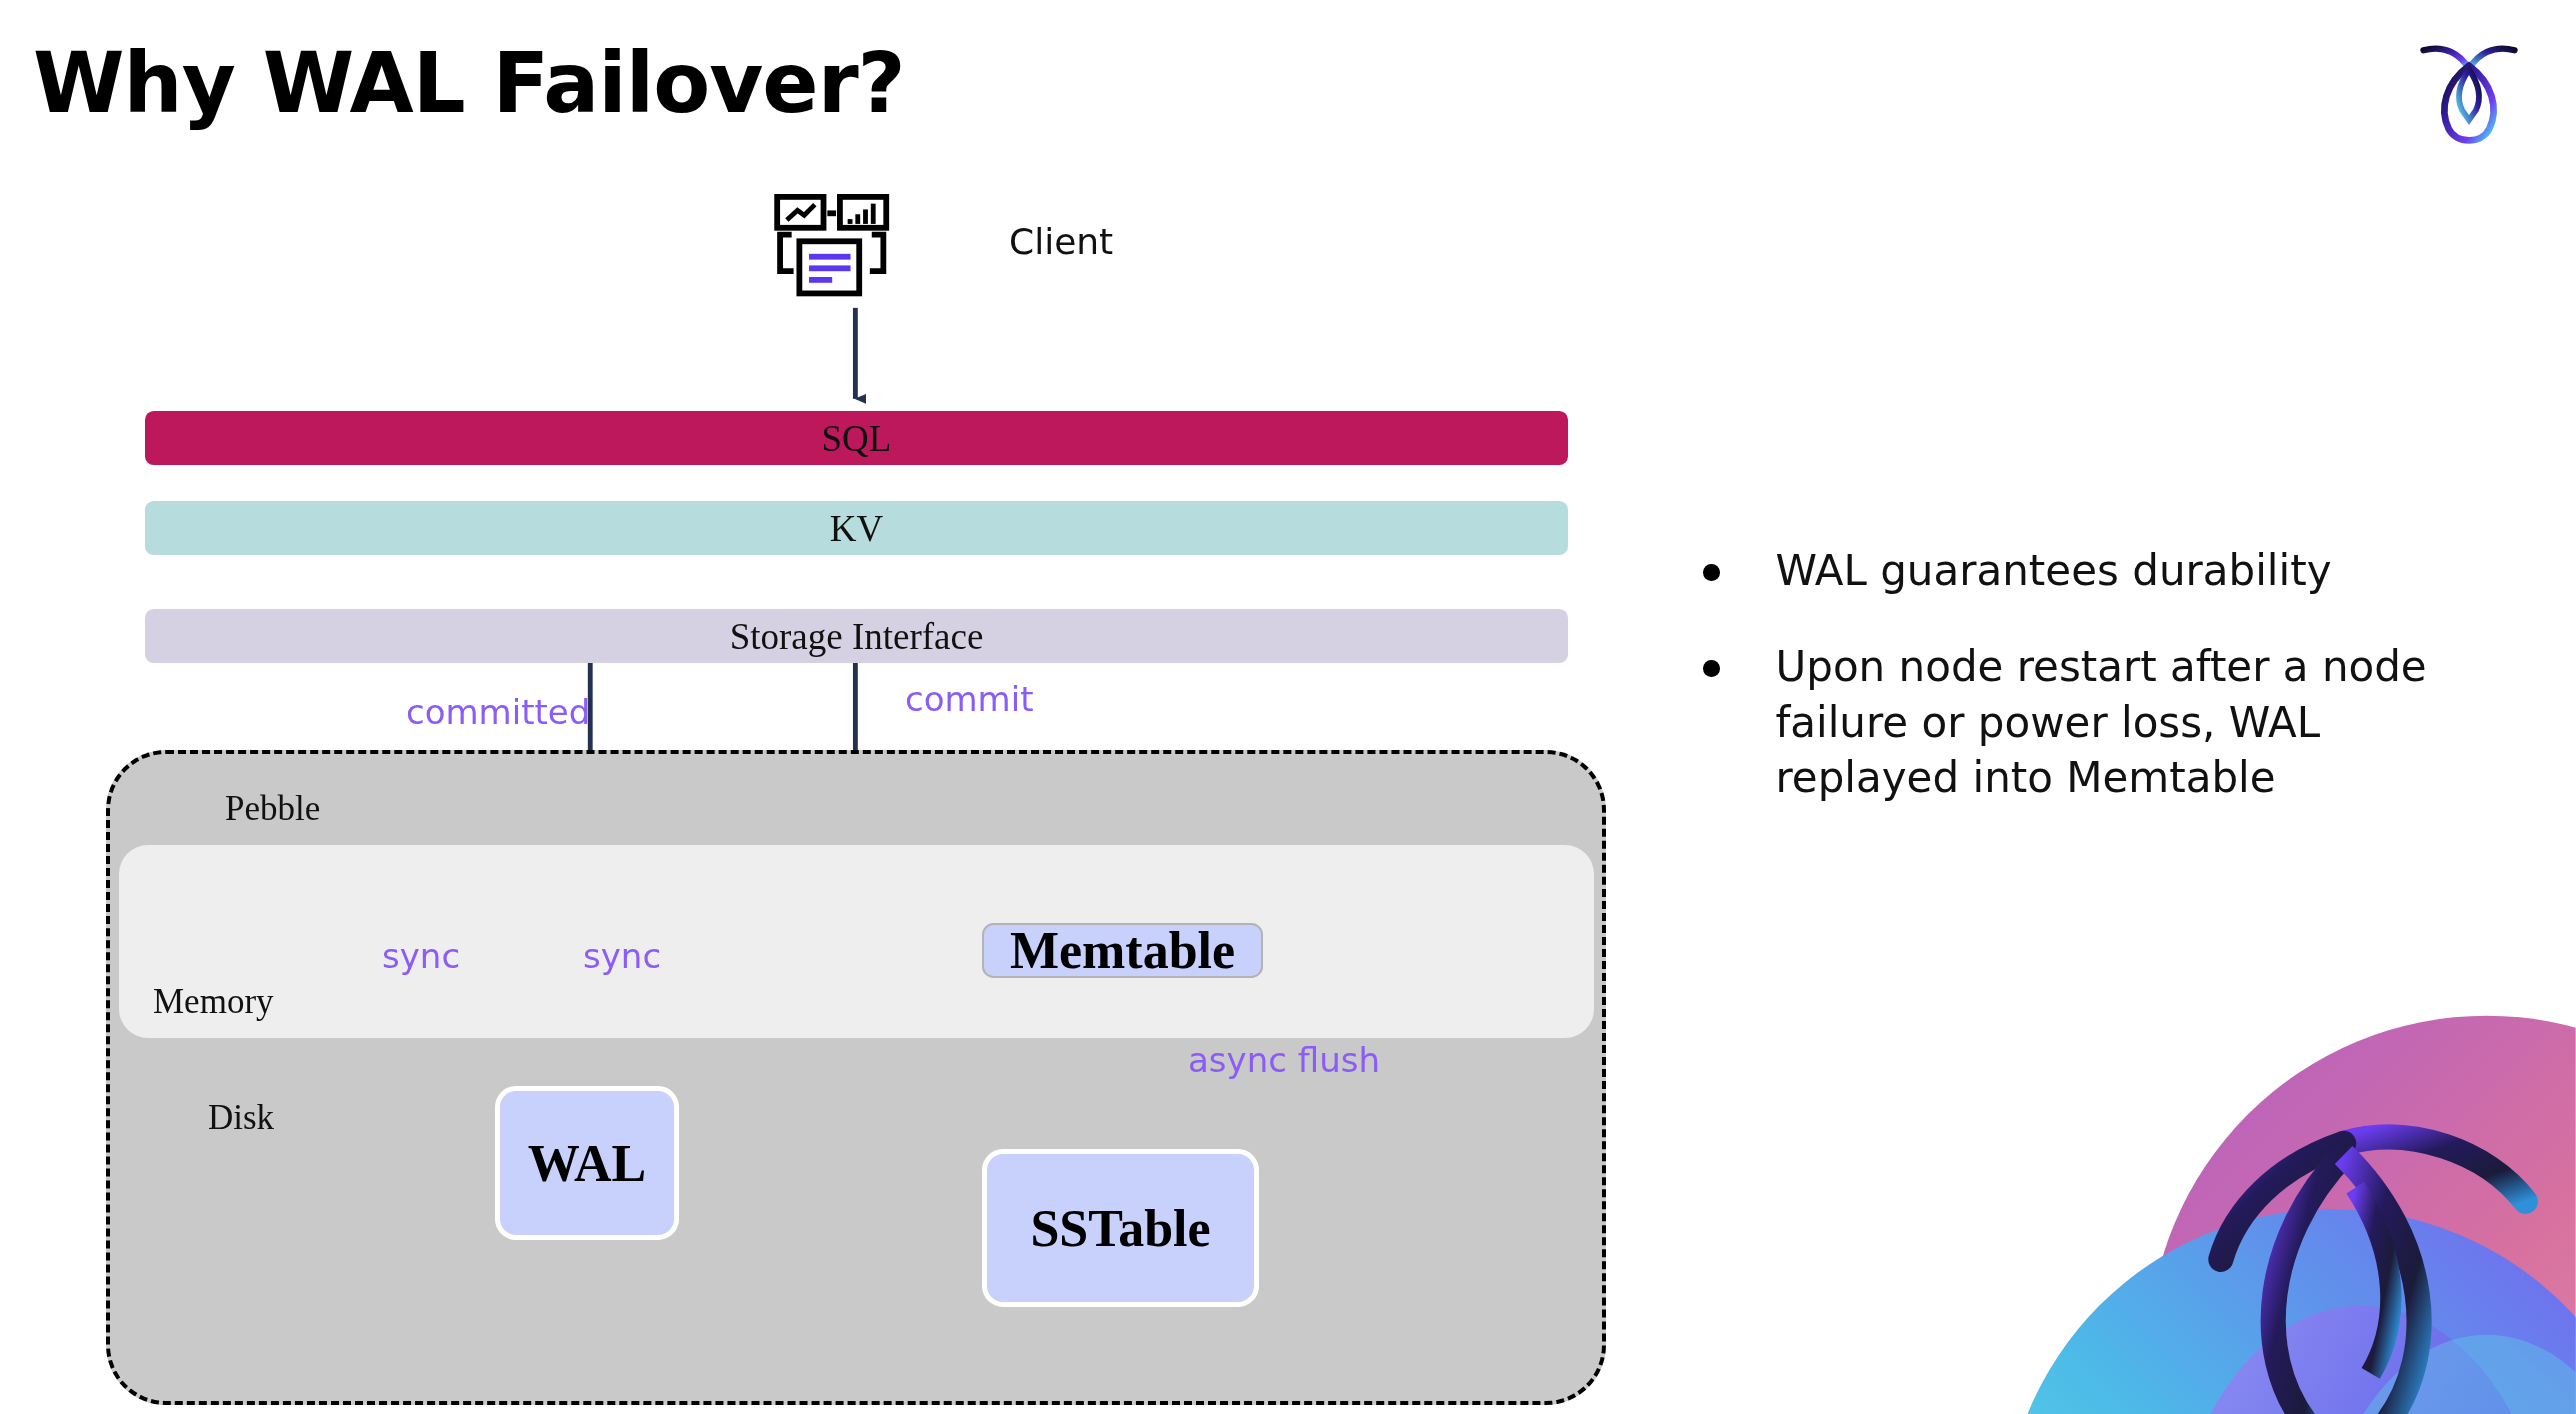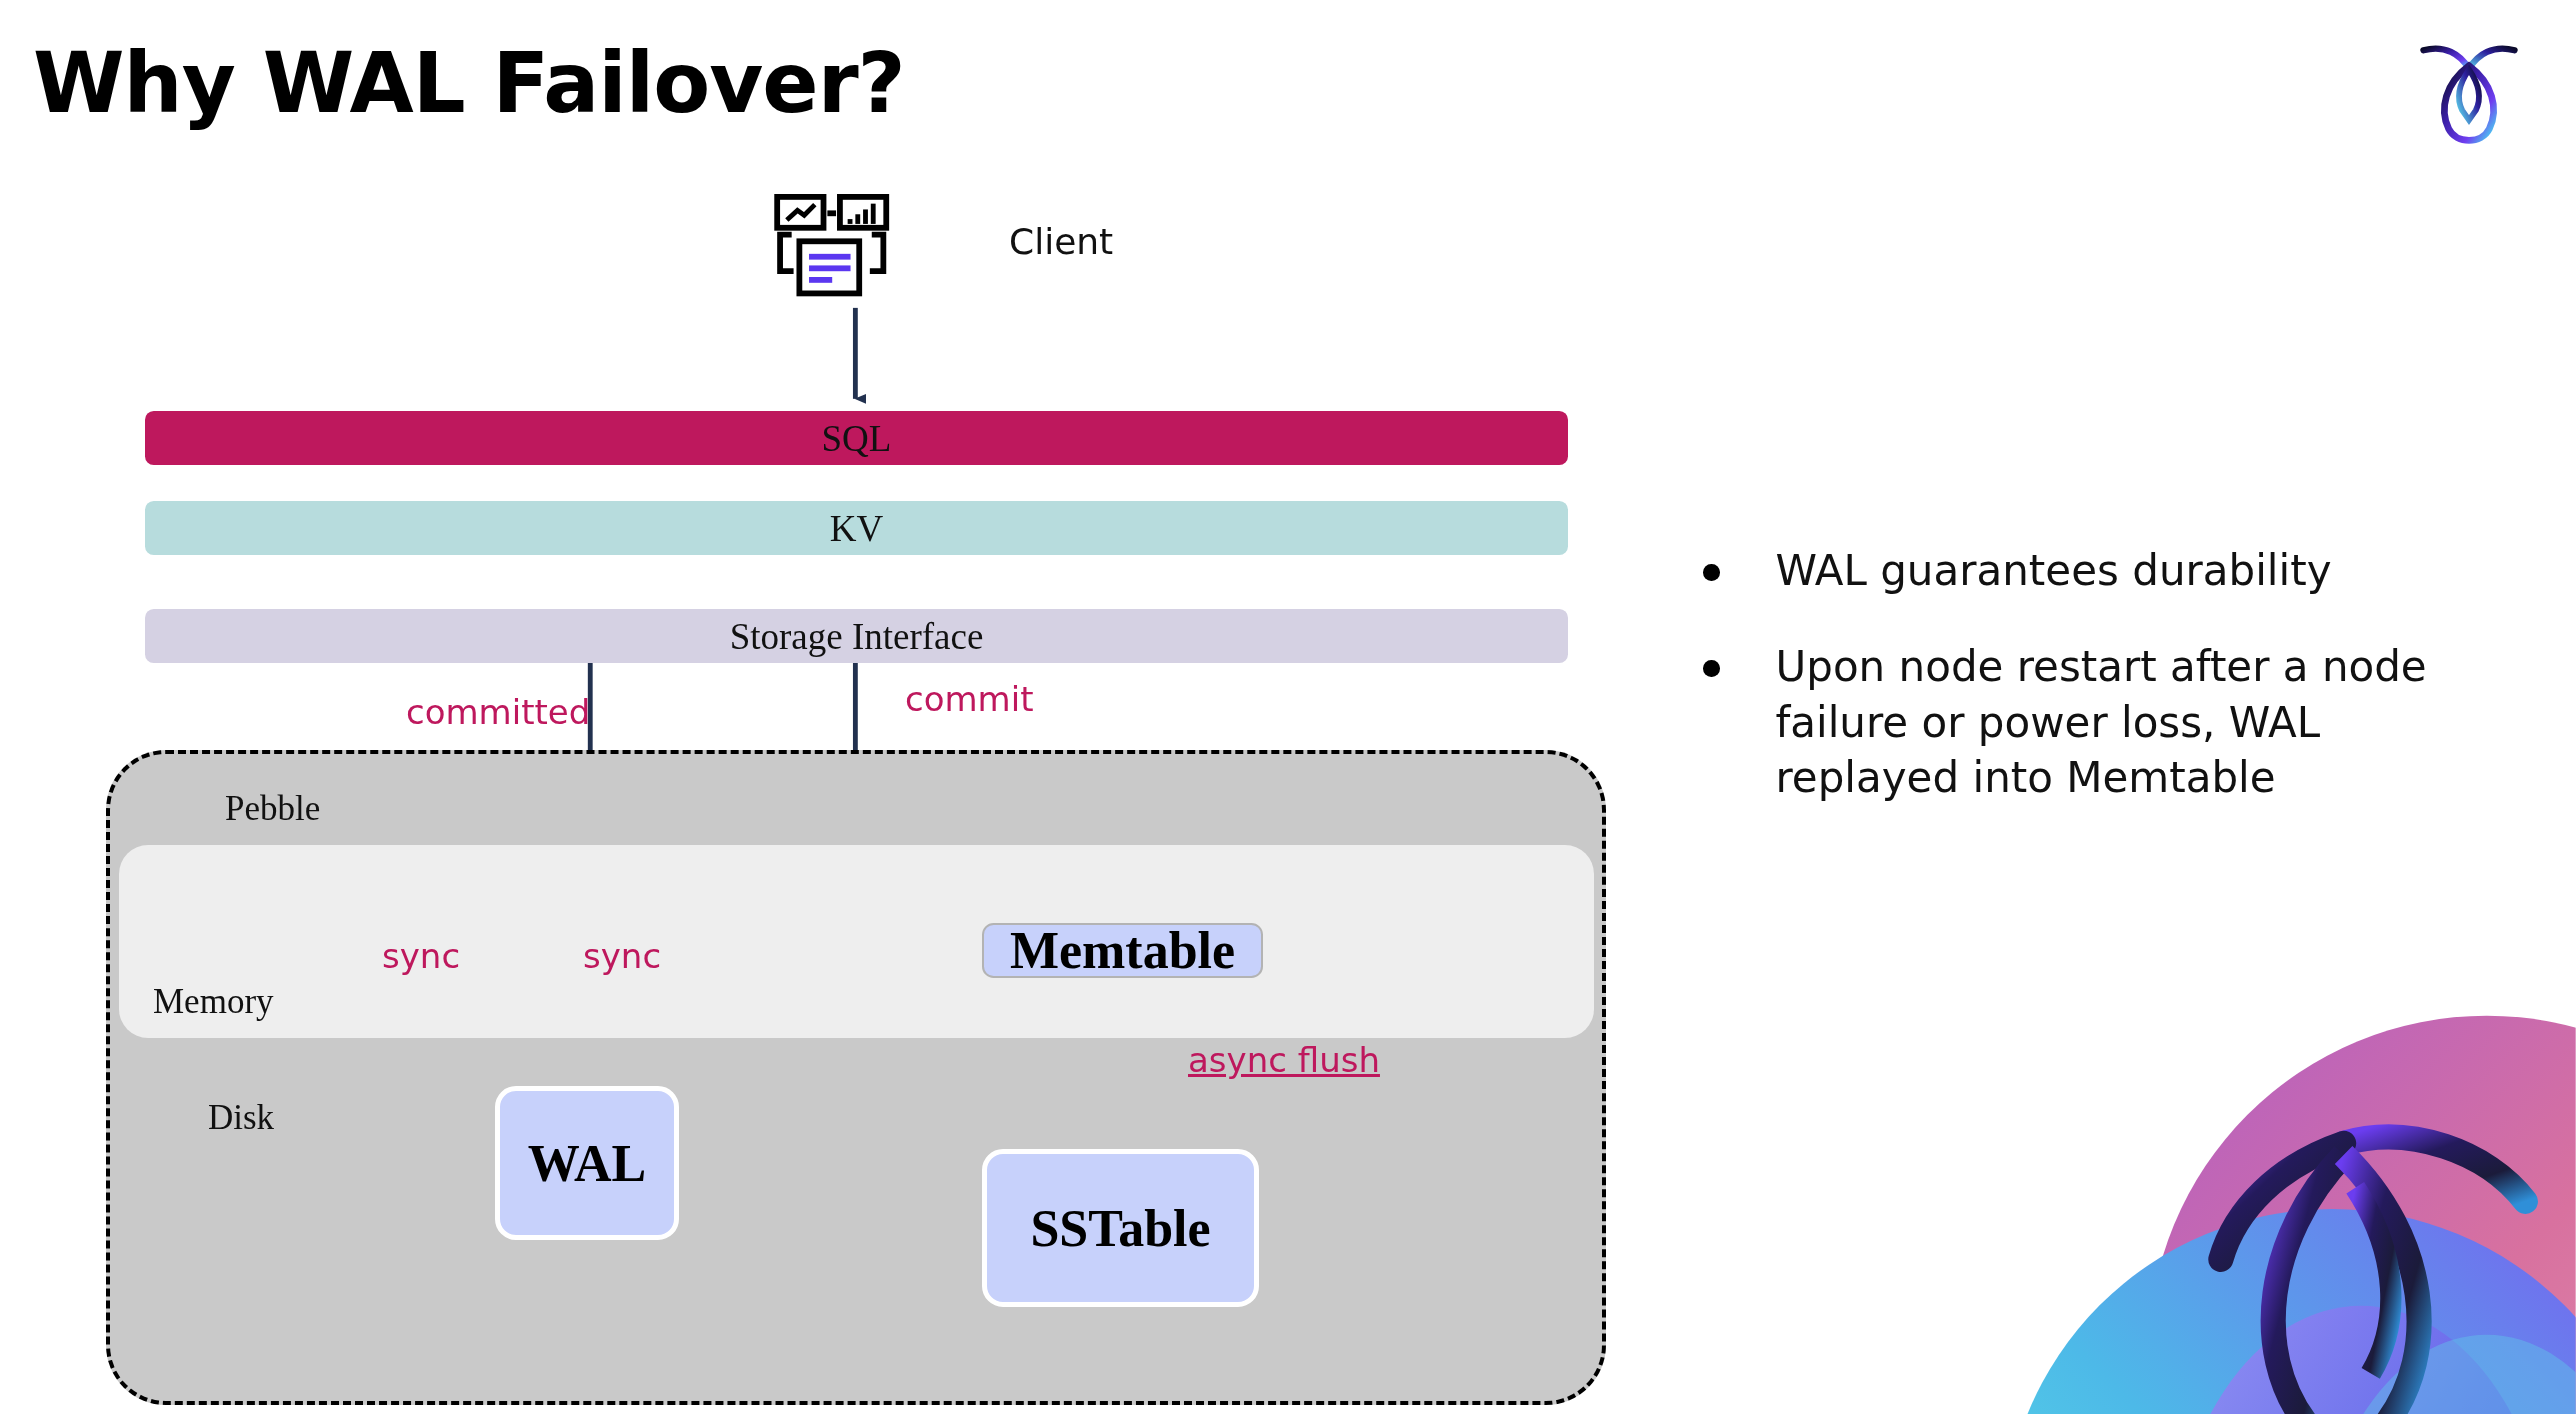"committed" .edge-label { color: #be185d -> #8b5cf6 }
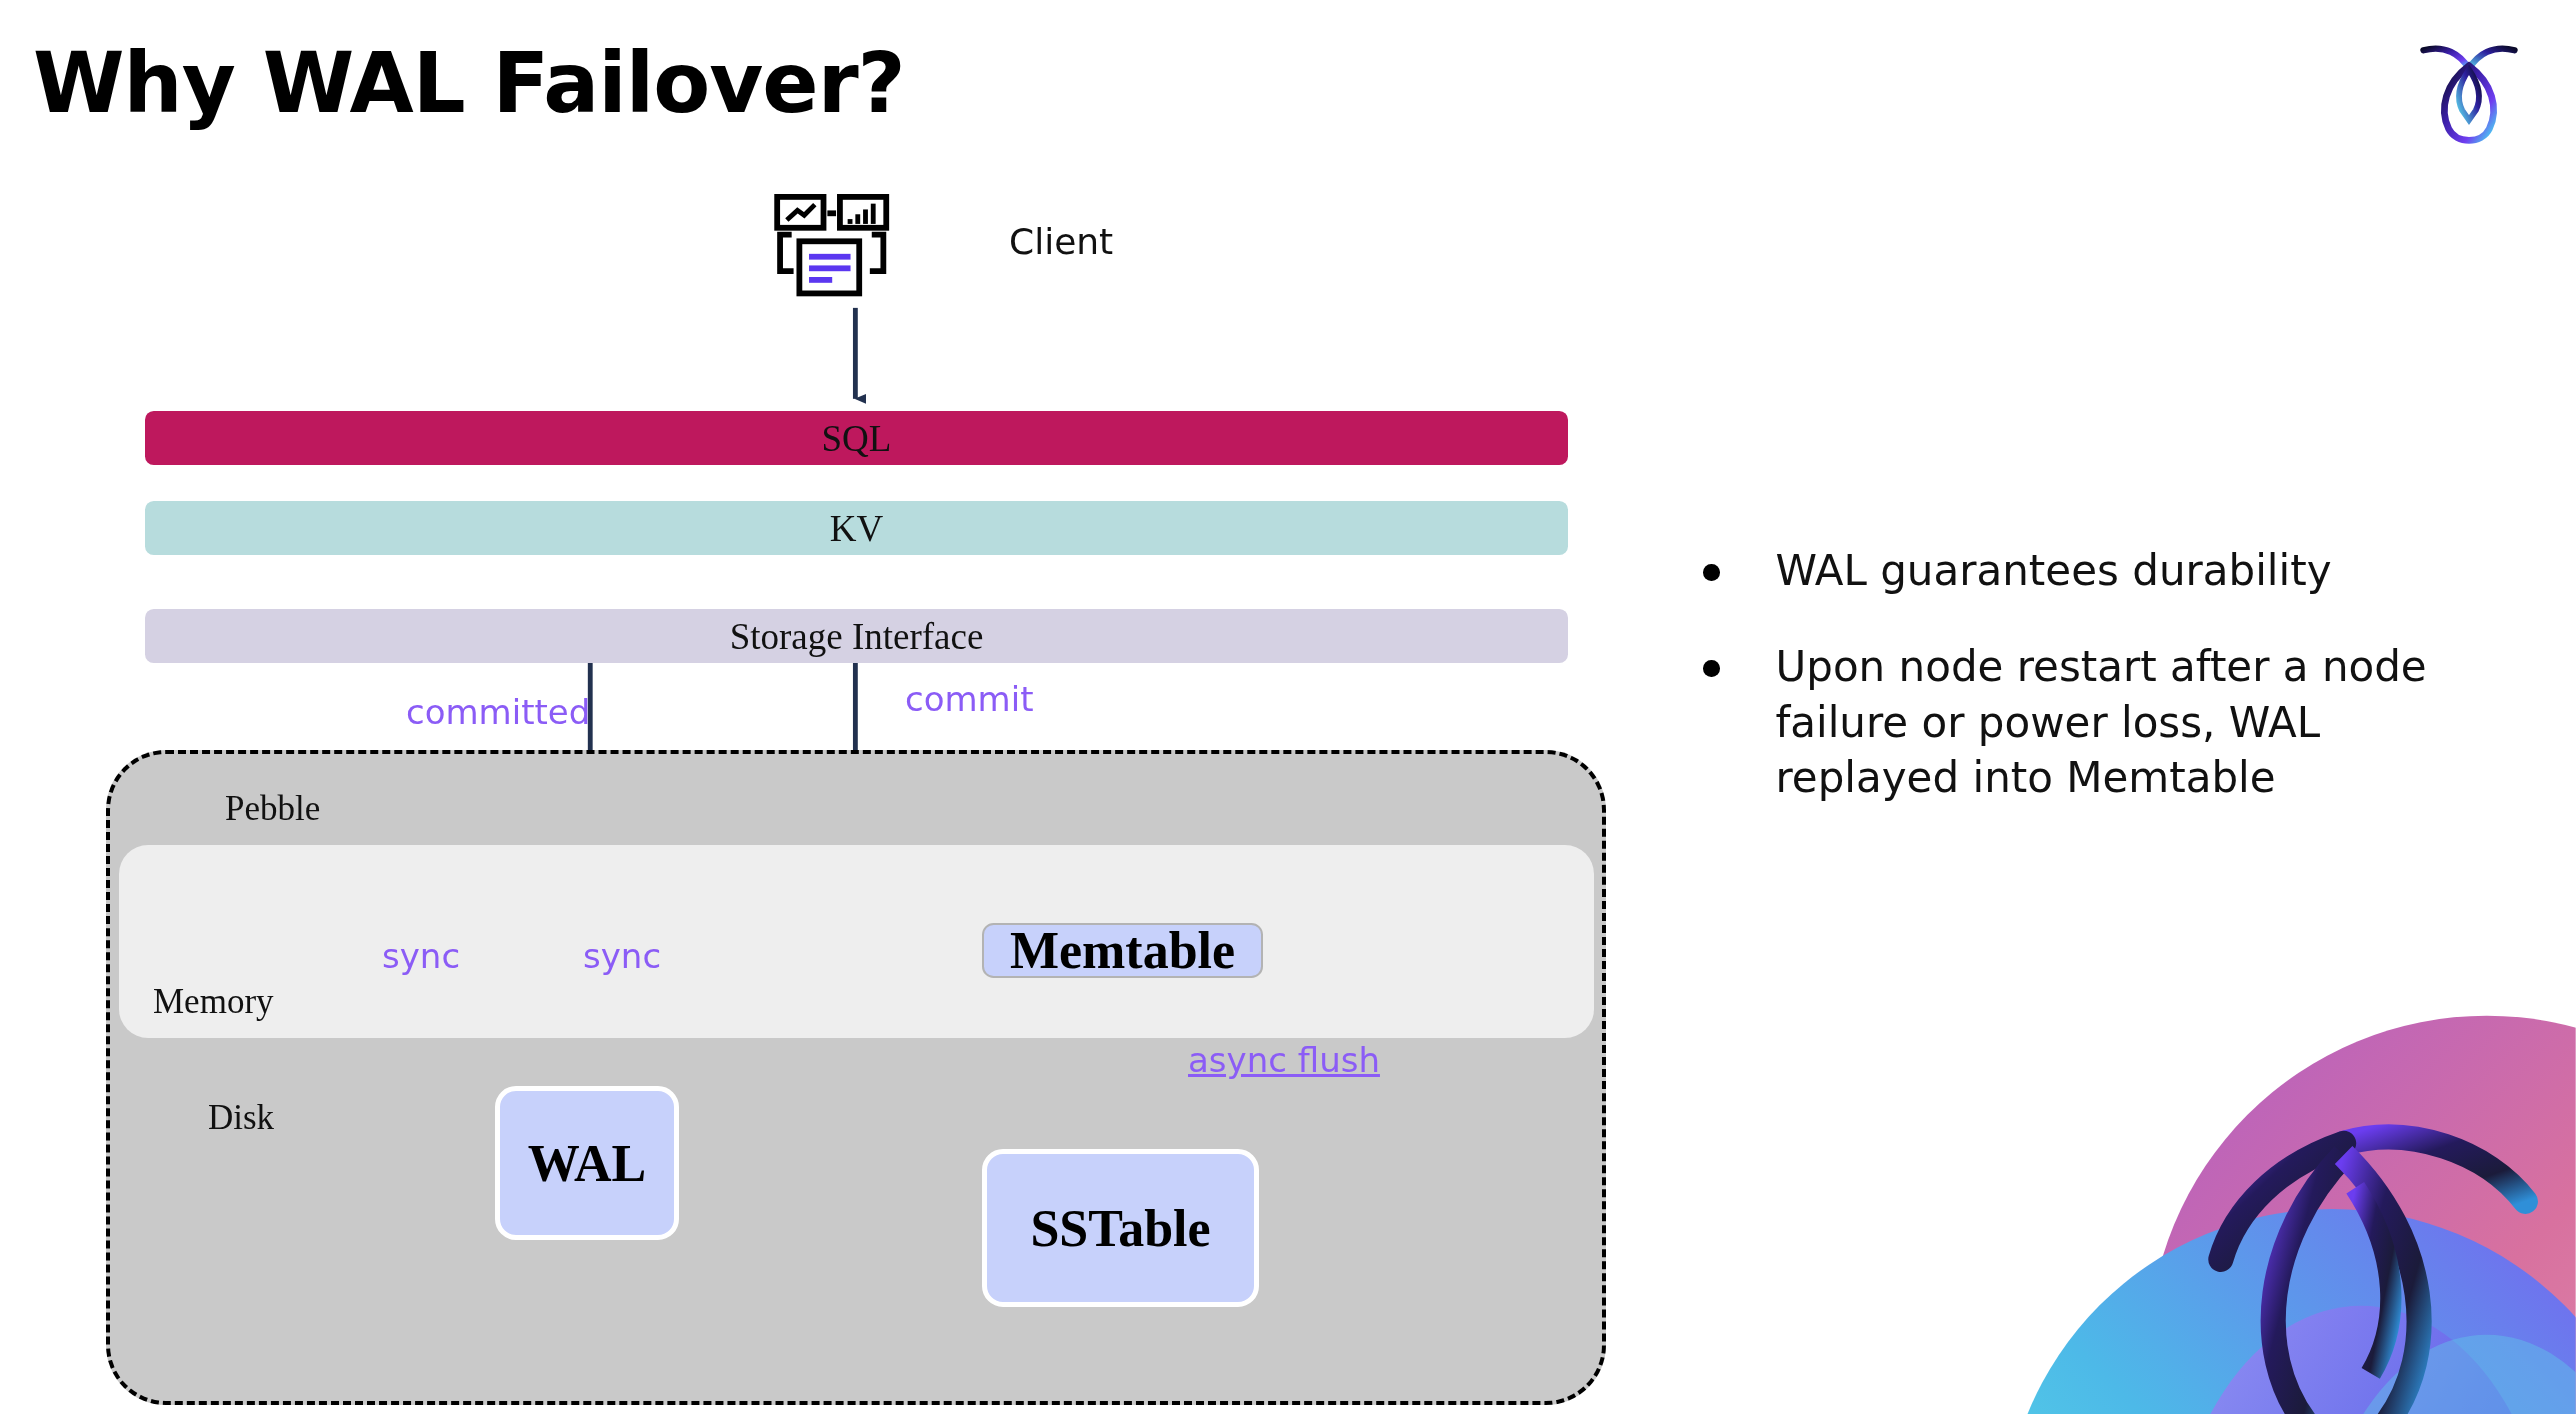"async flush" #lbl-async-flush { text-decoration: underline -> none }
